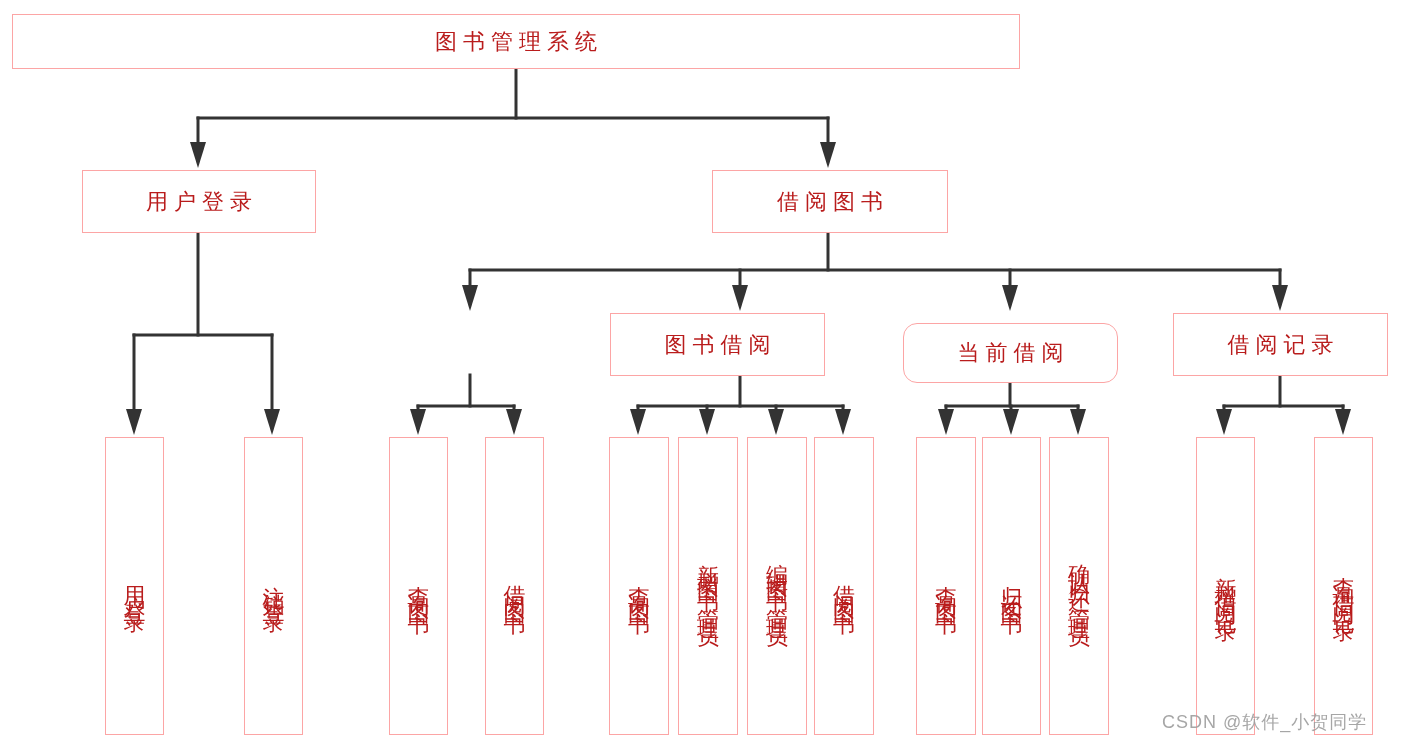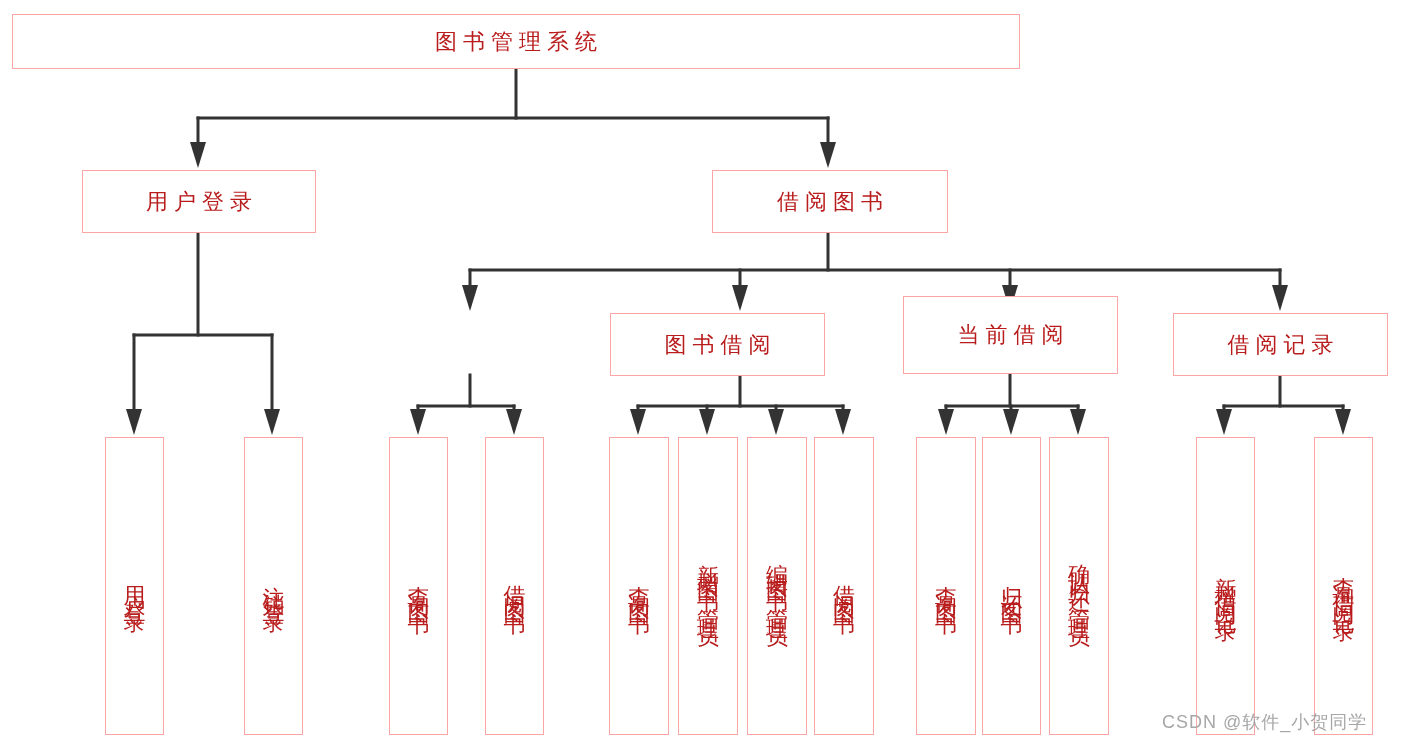"当前借阅" div.node { border-radius: none -> 14px; height: 78px -> 60px; top: 296px -> 323px }
